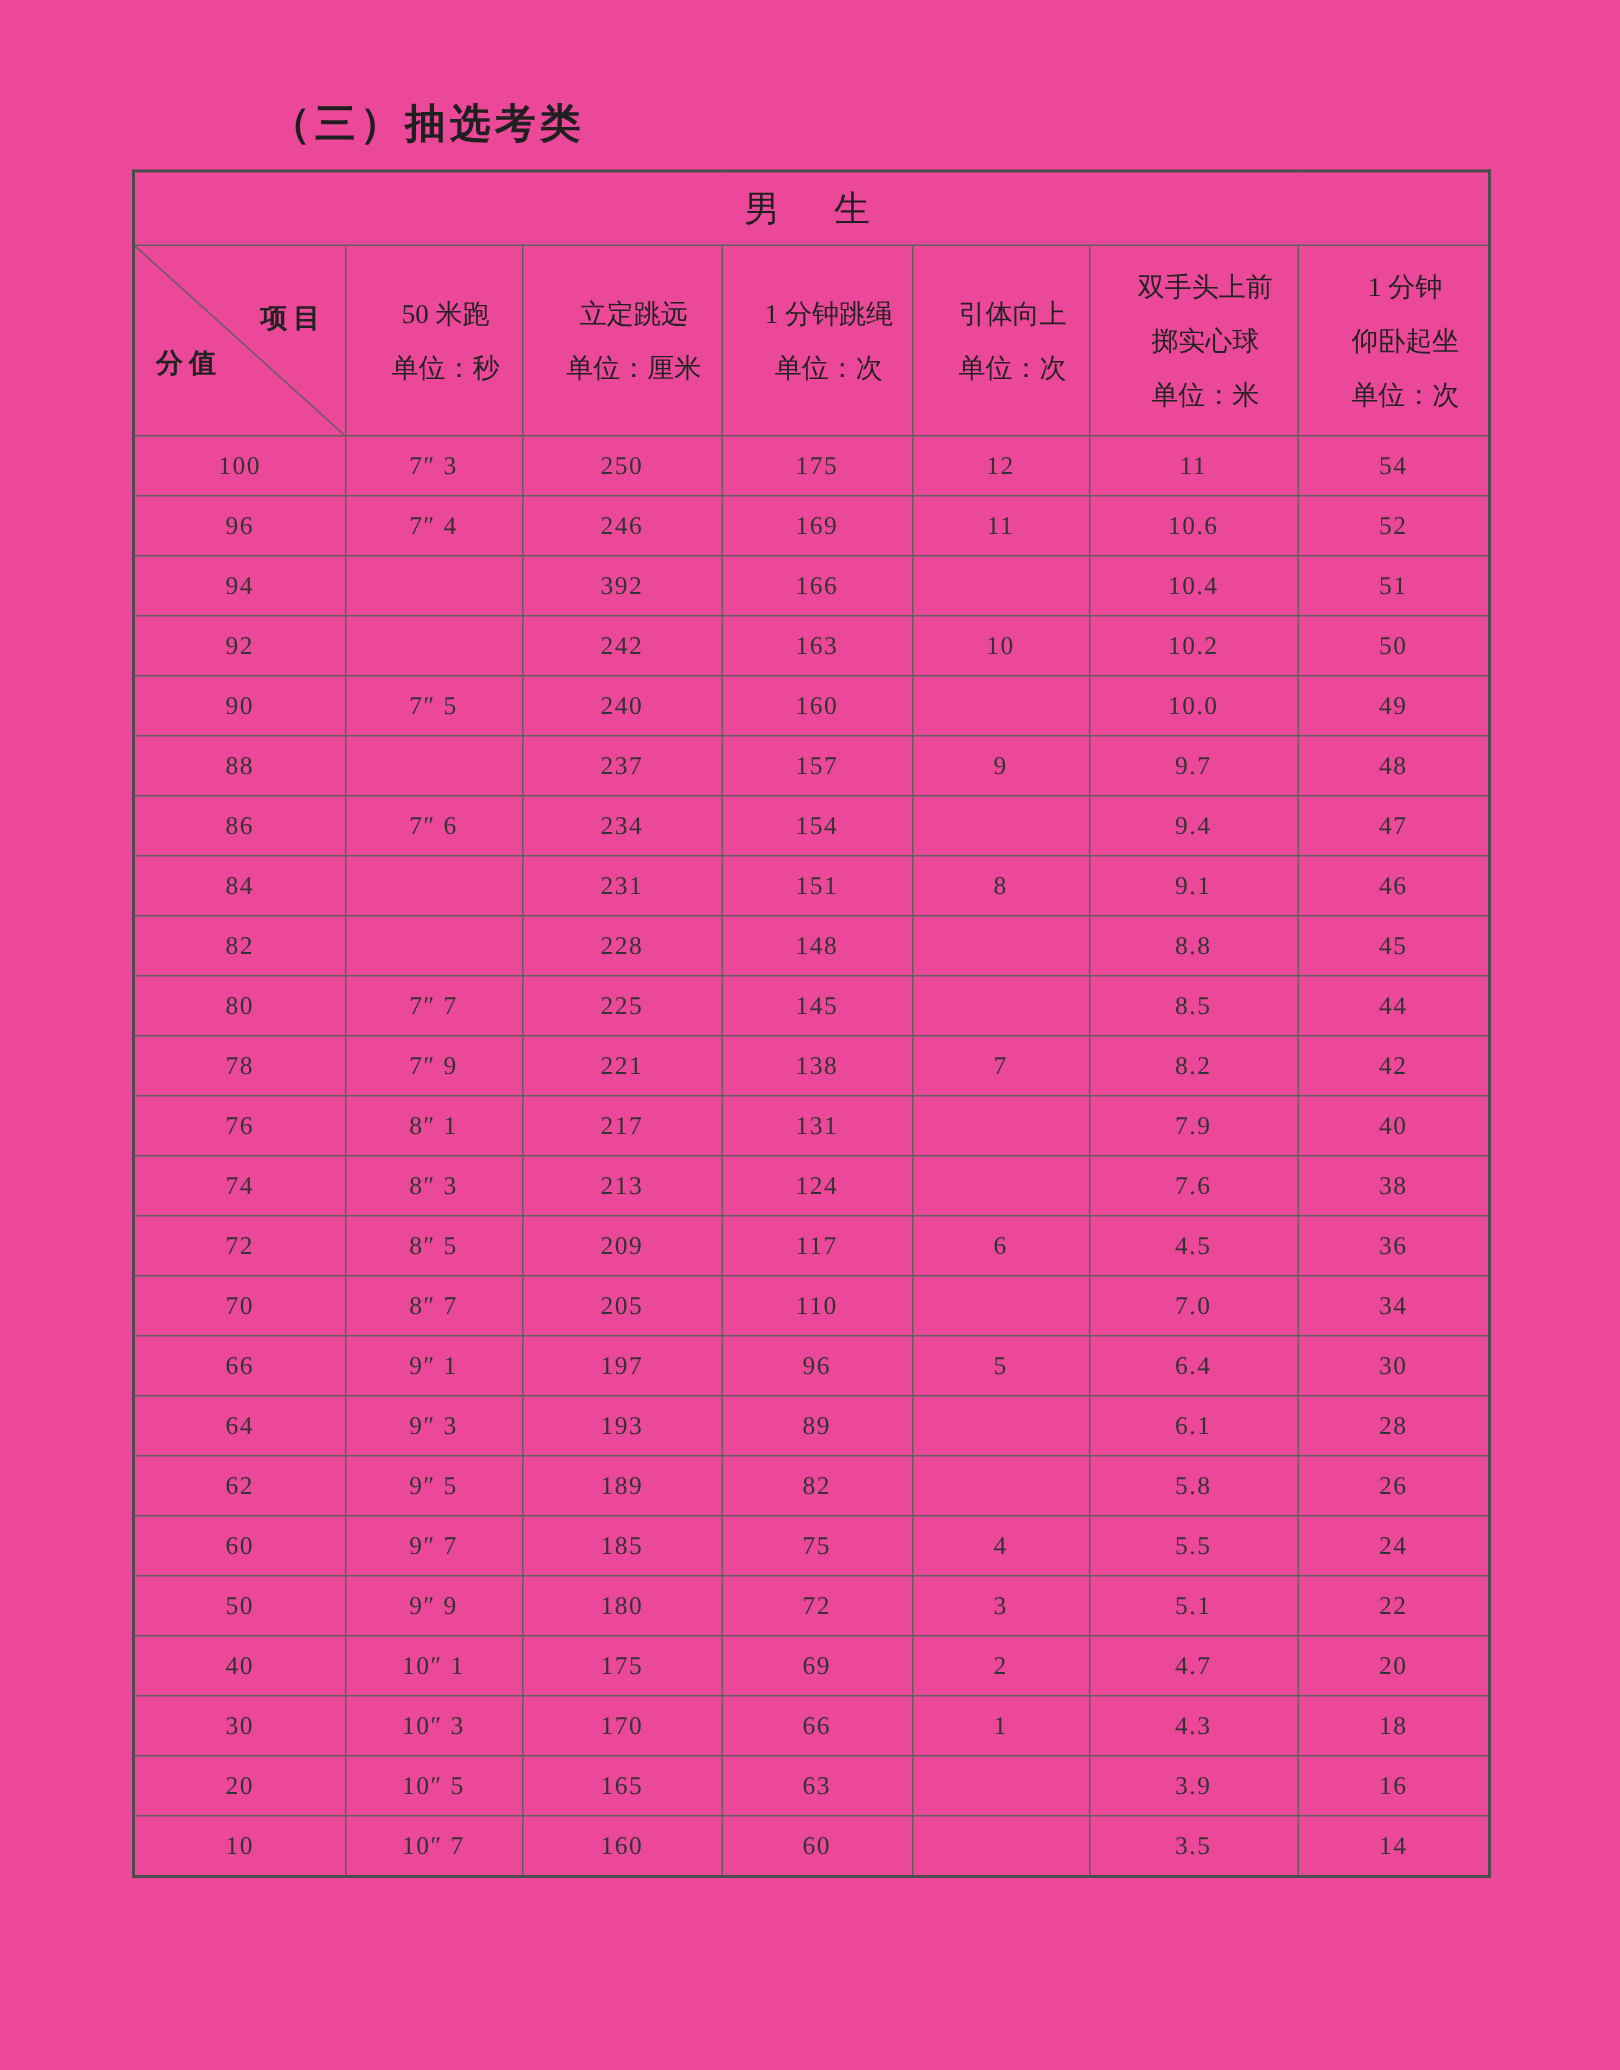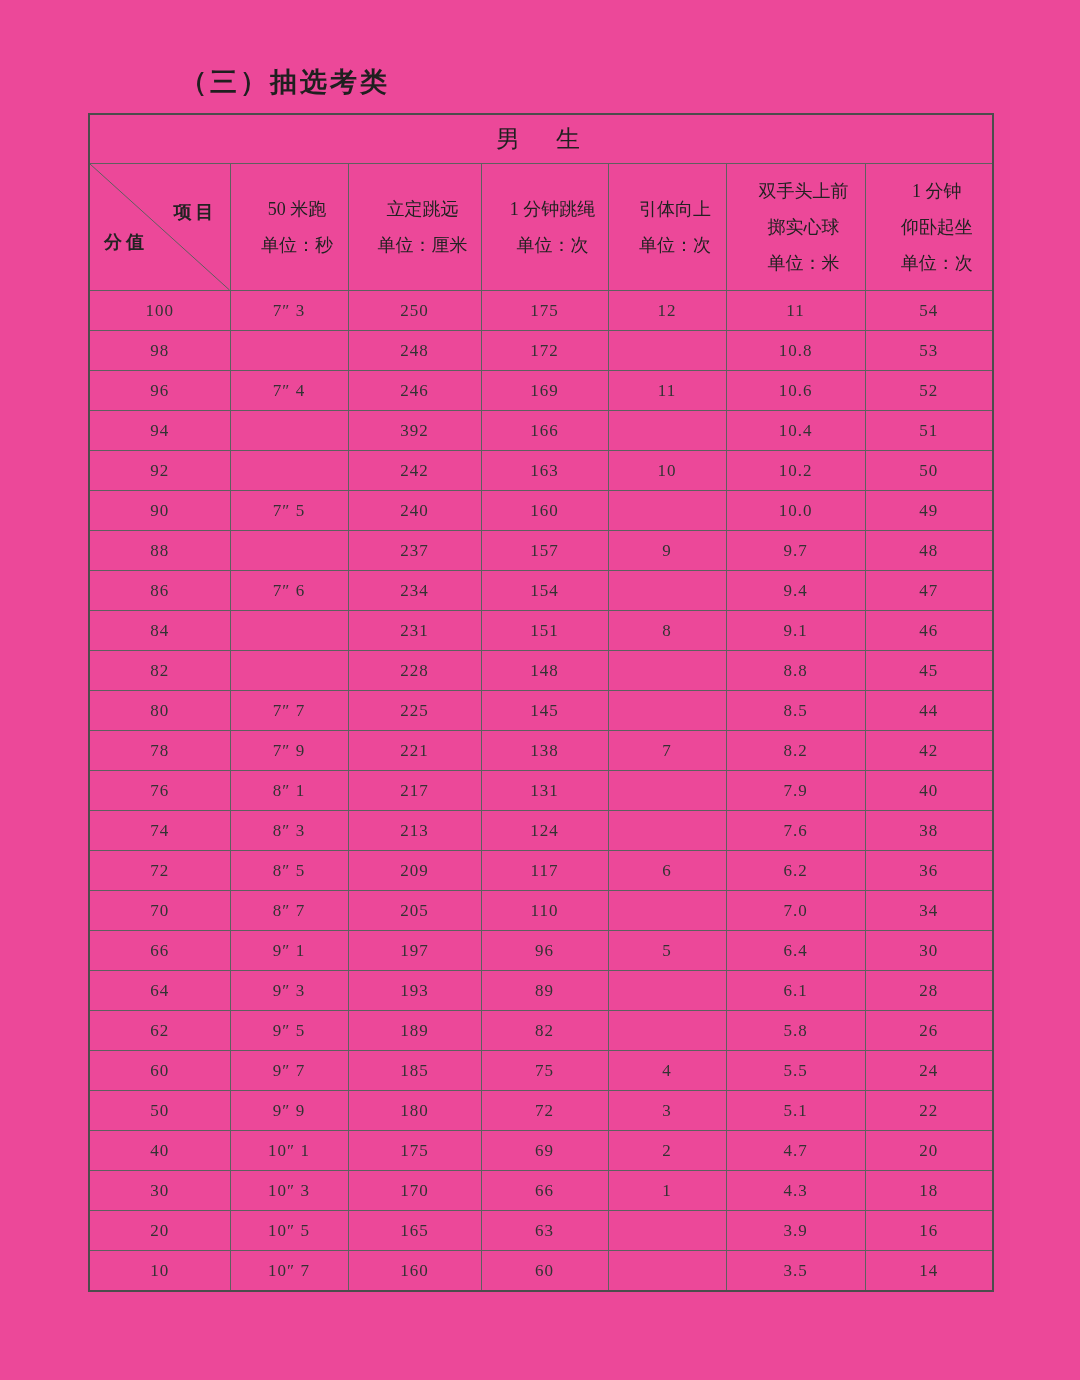"98" tr { html: <tr> <td>98</td> <td></td> <td>248</td> <td>172</td> <td></td> <td>10.8</td> <td>53</td> </tr> -> none }
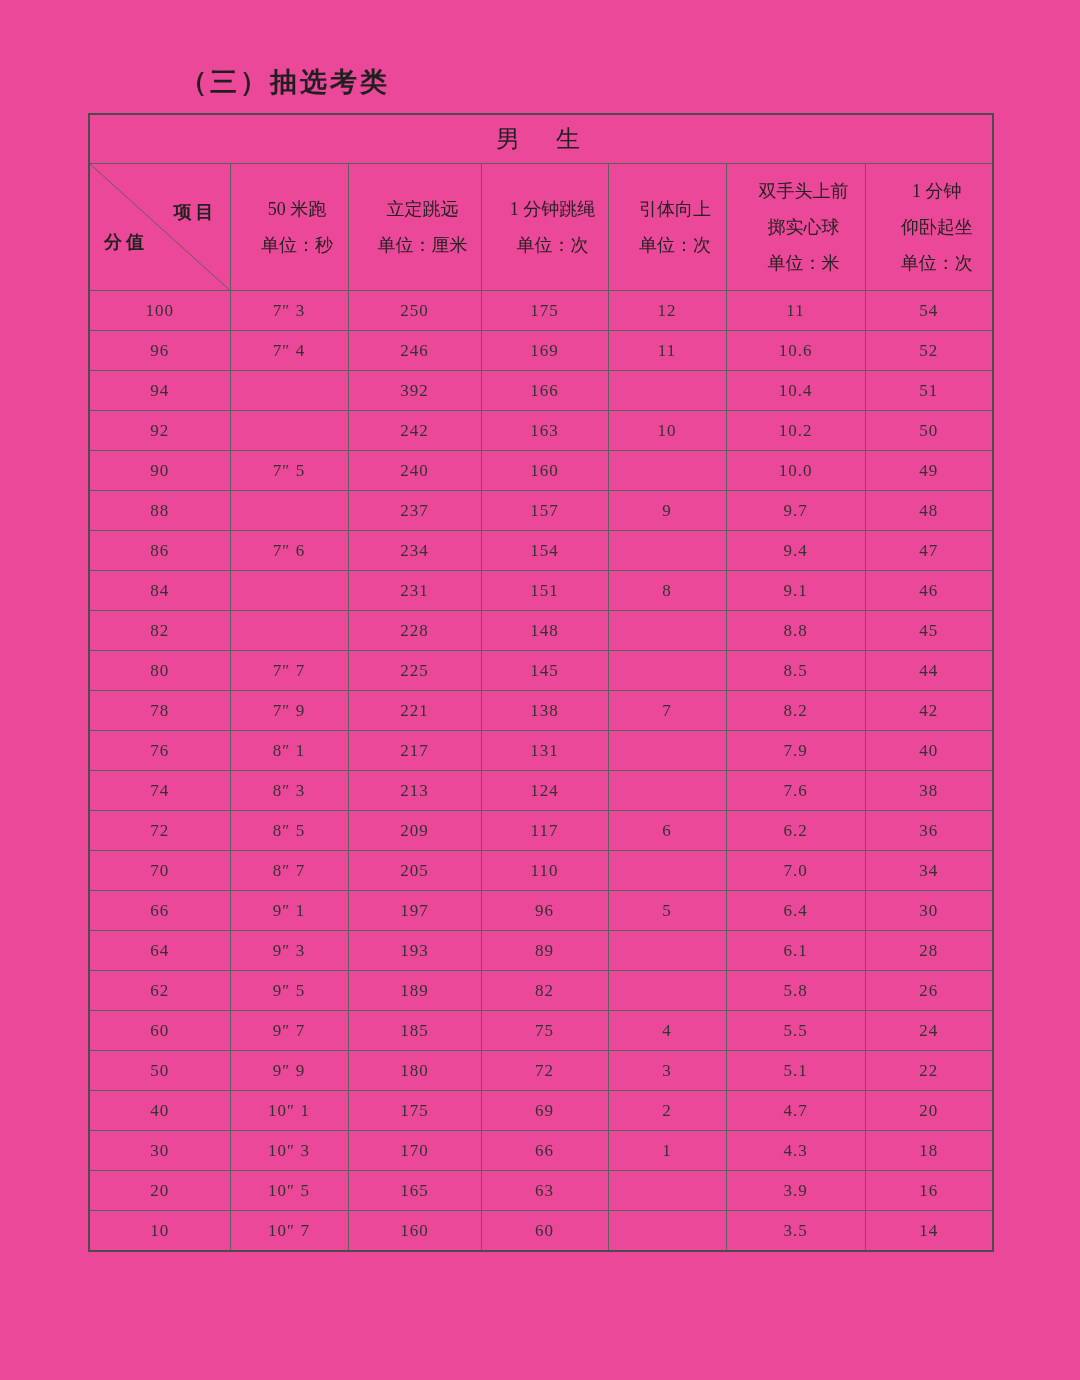"6.2" td { text: 6.2 -> 4.5 }
